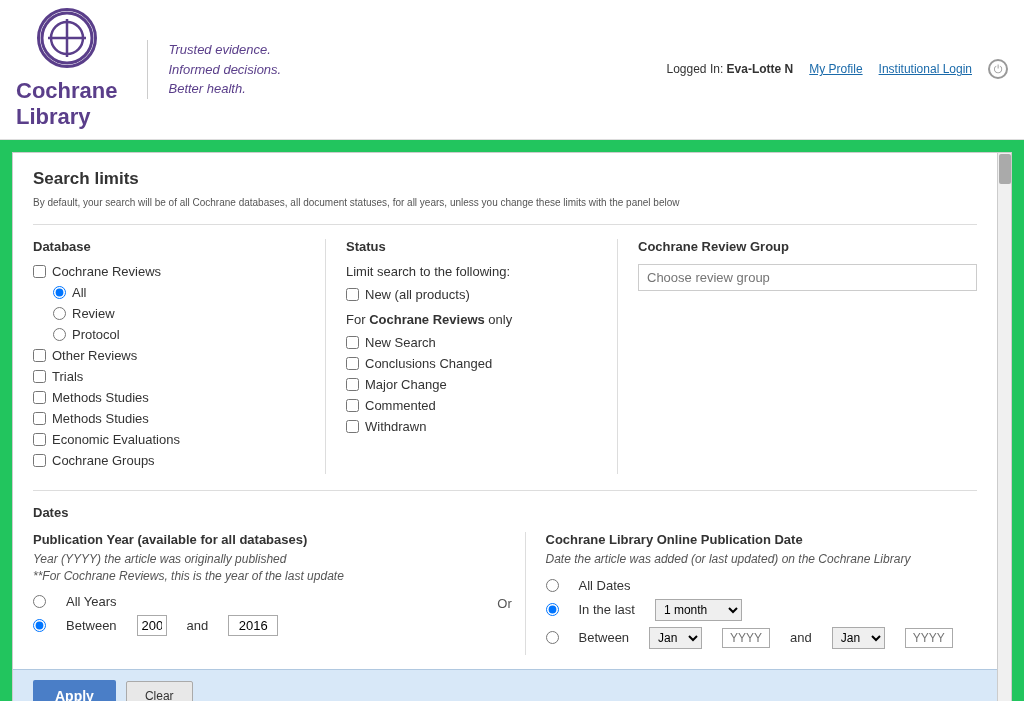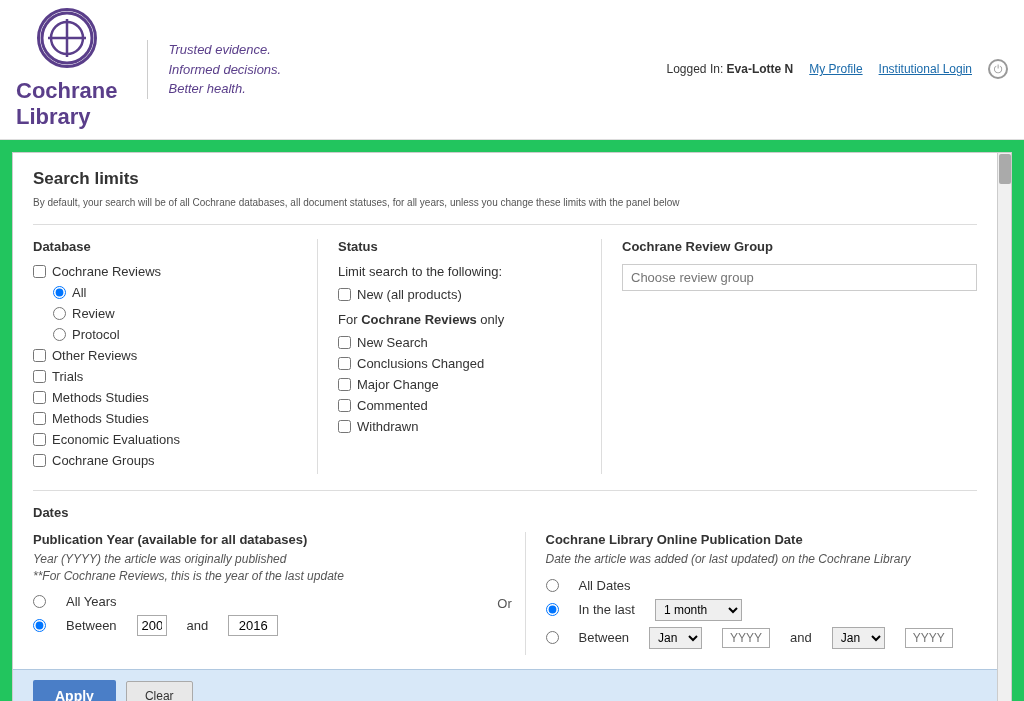"Database" .three-col { gap: 4px -> 12px }
